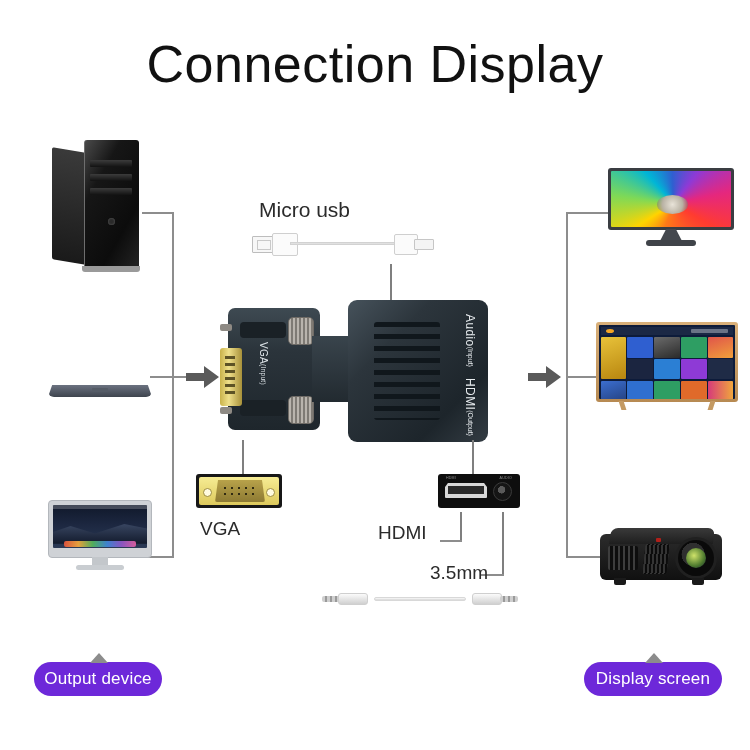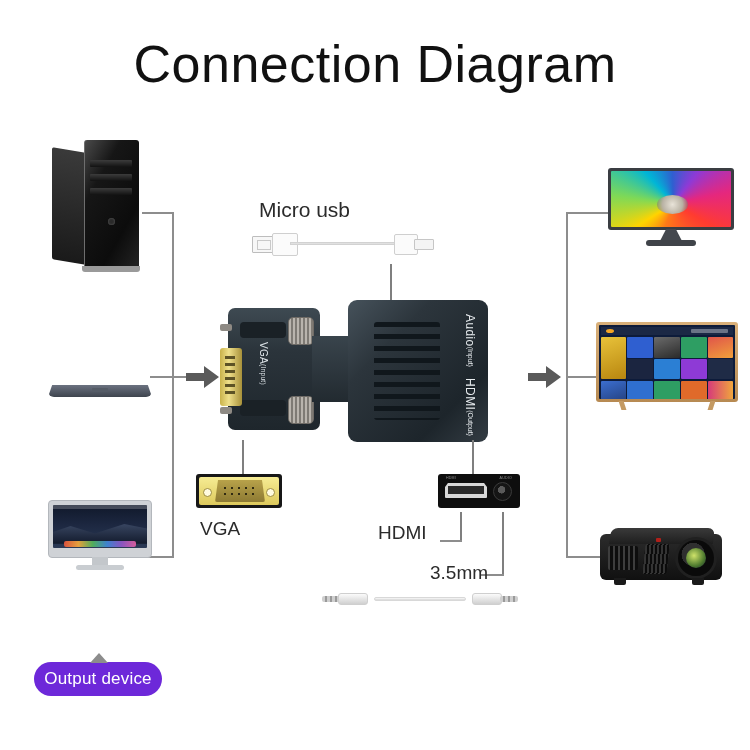"Connection Diagram" div.title { text: Diagram -> Display }
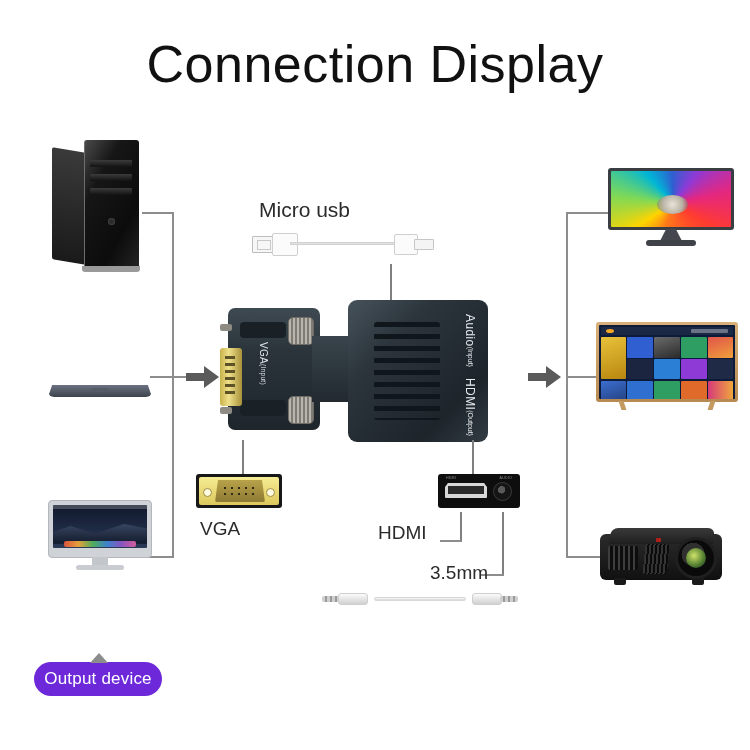"Display screen" div.pill { html: none -> <div> <span>Display screen</span> </div> }
